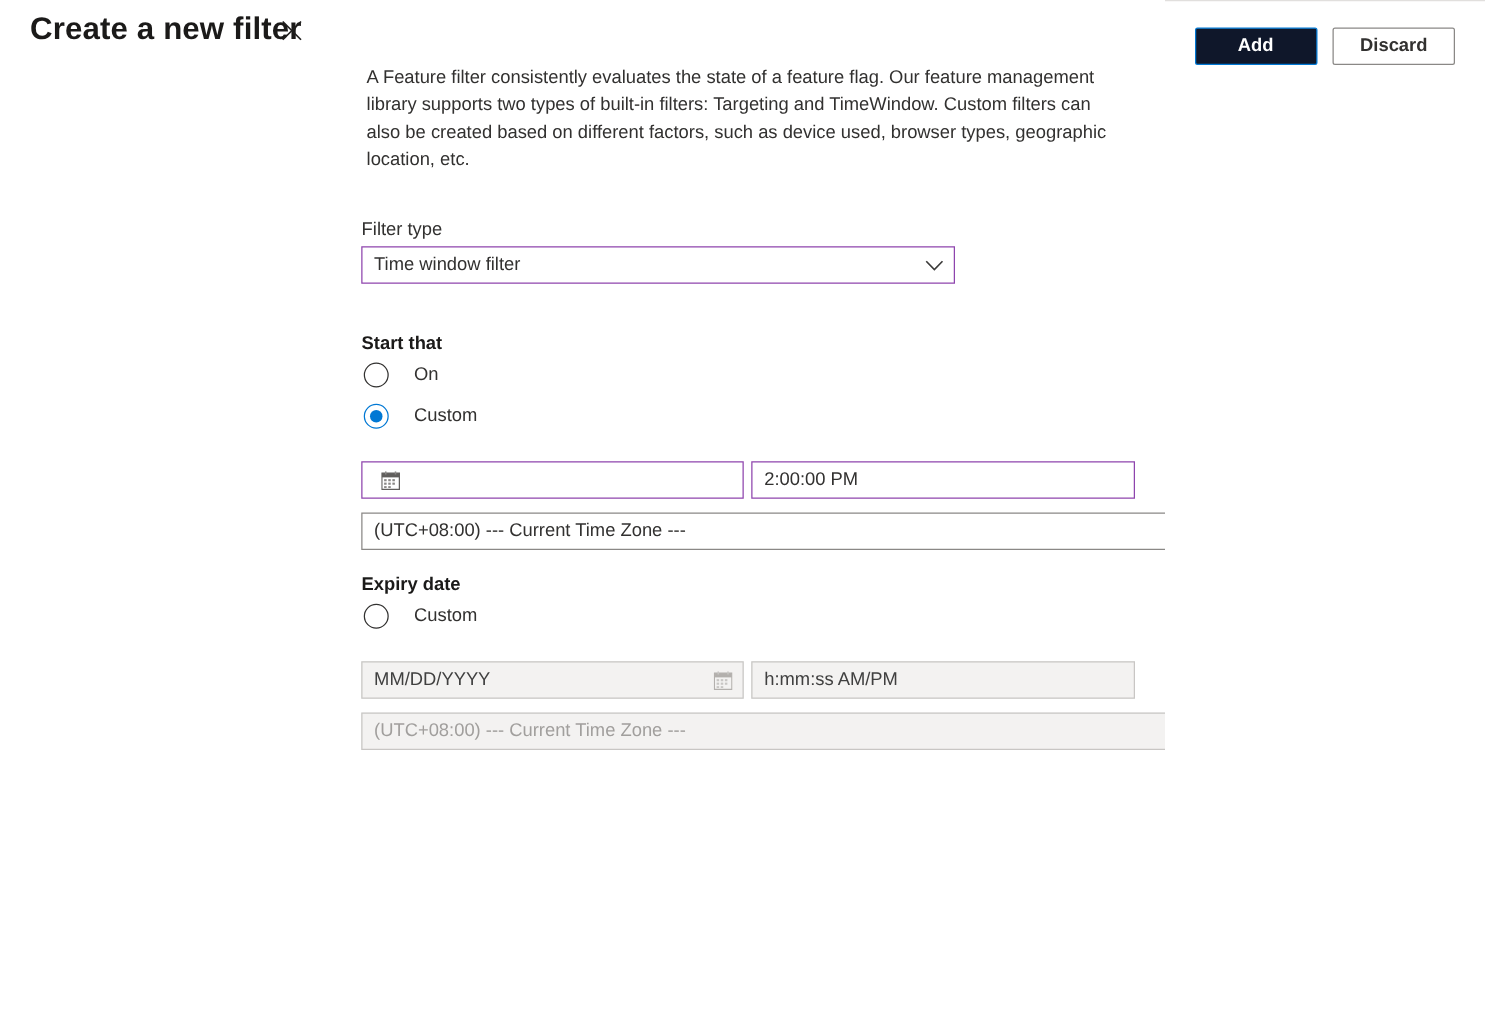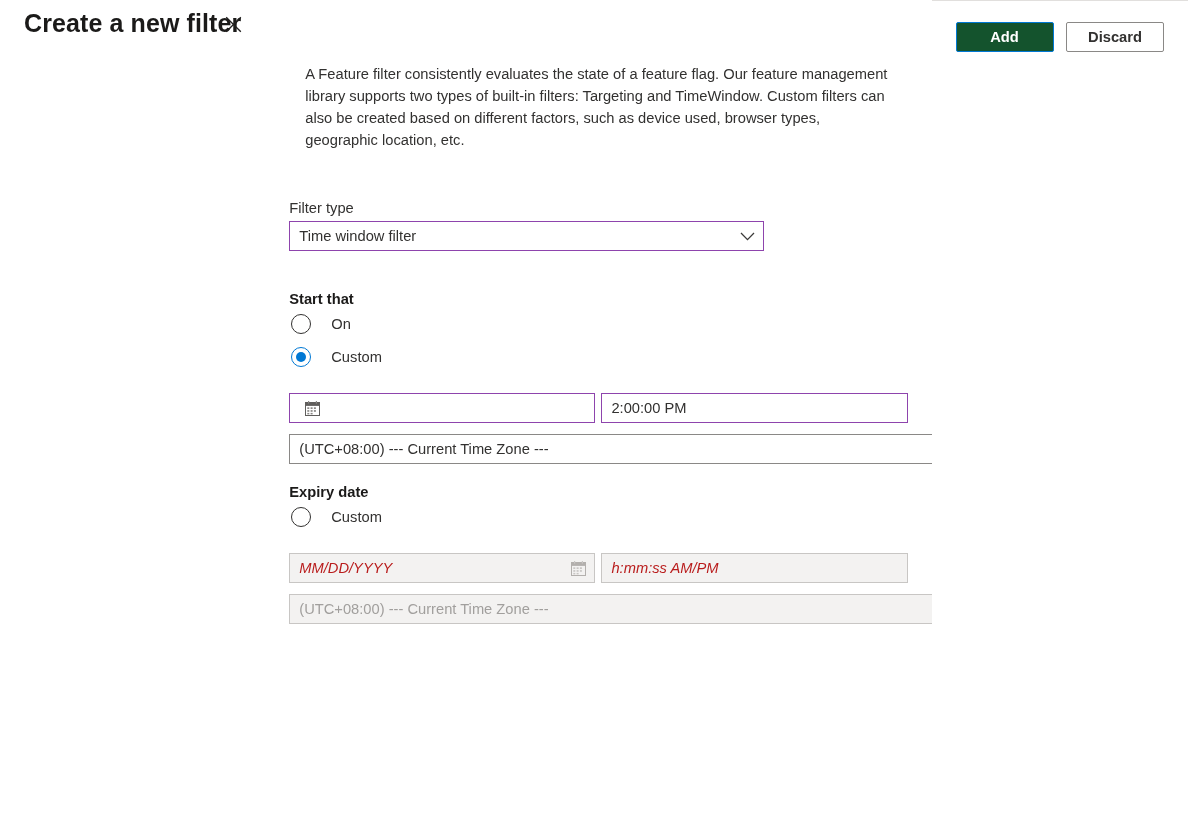"Add" .btn-primary { background: #14532d -> #0f172a }
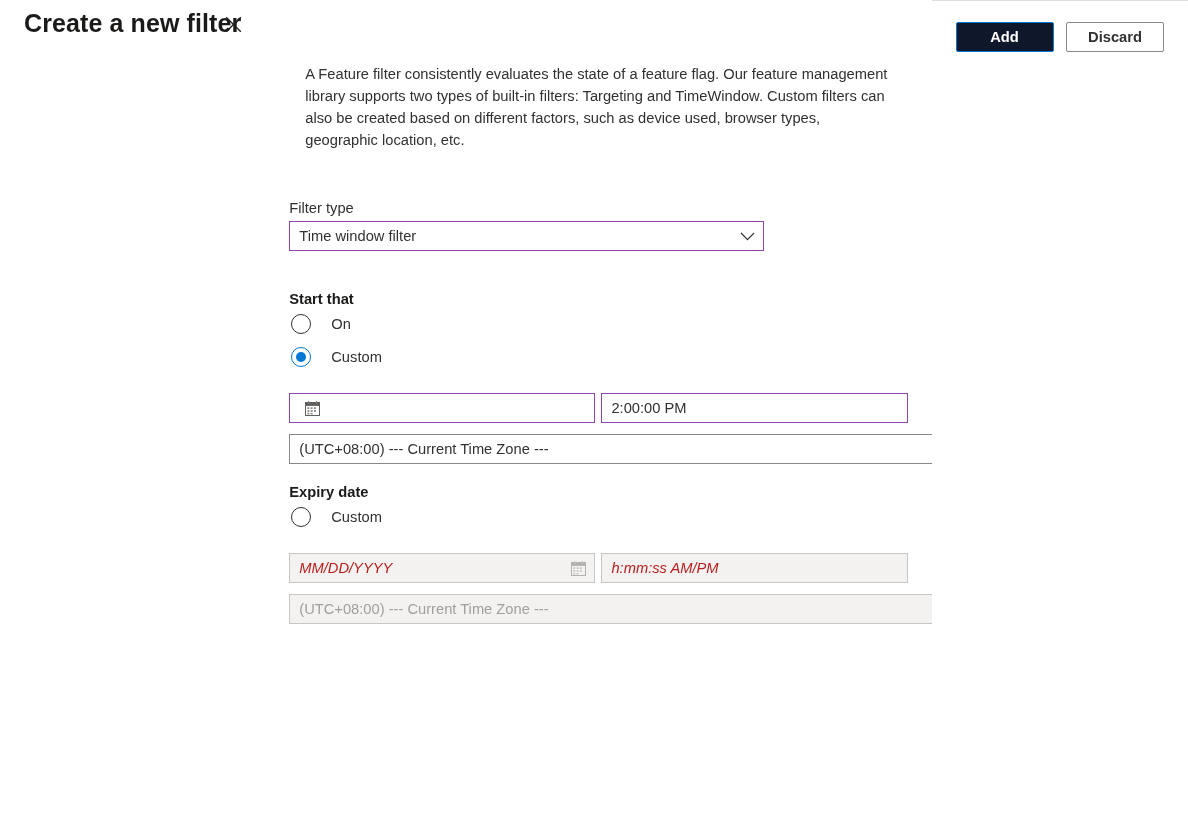"A Feature filter consistently evaluates" .intro { margin: 16px -> 4px }
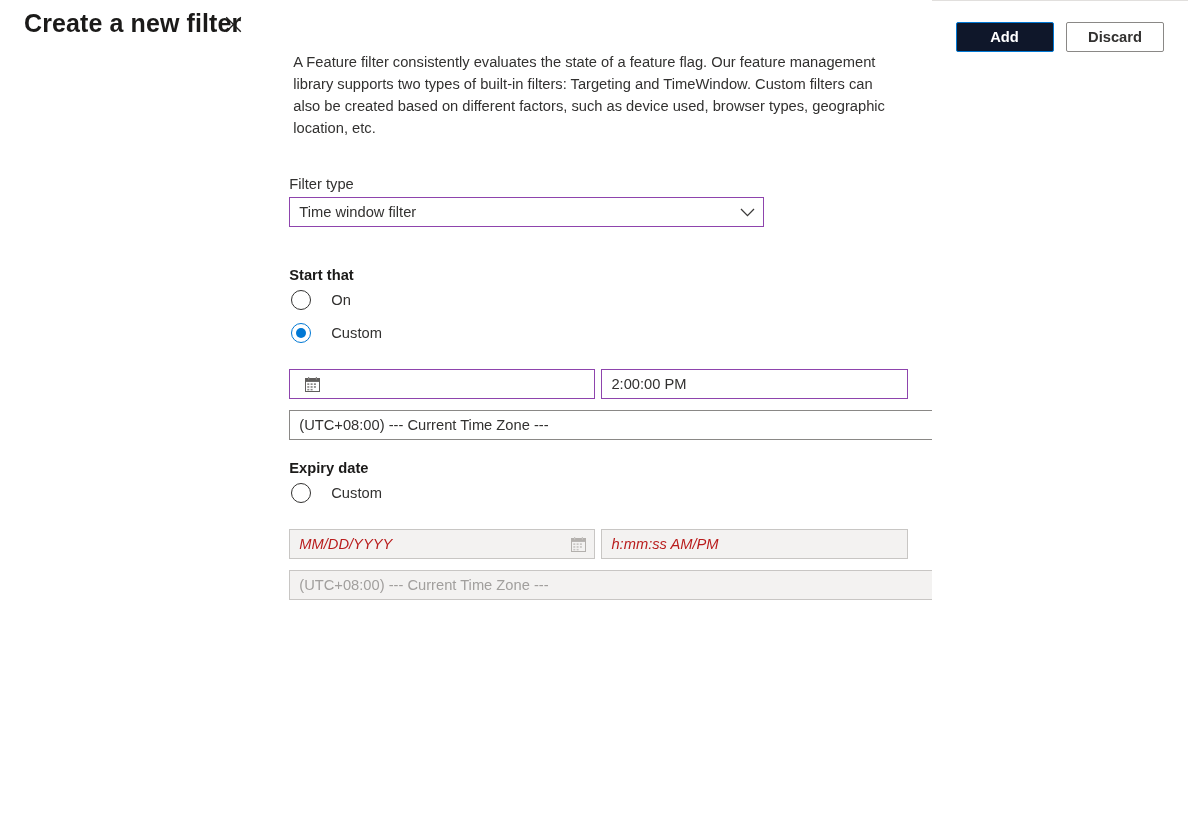"MM/DD/YYYY" .ctl .placeholder { color: #b91c1c -> #404040; font-style: italic -> none }
